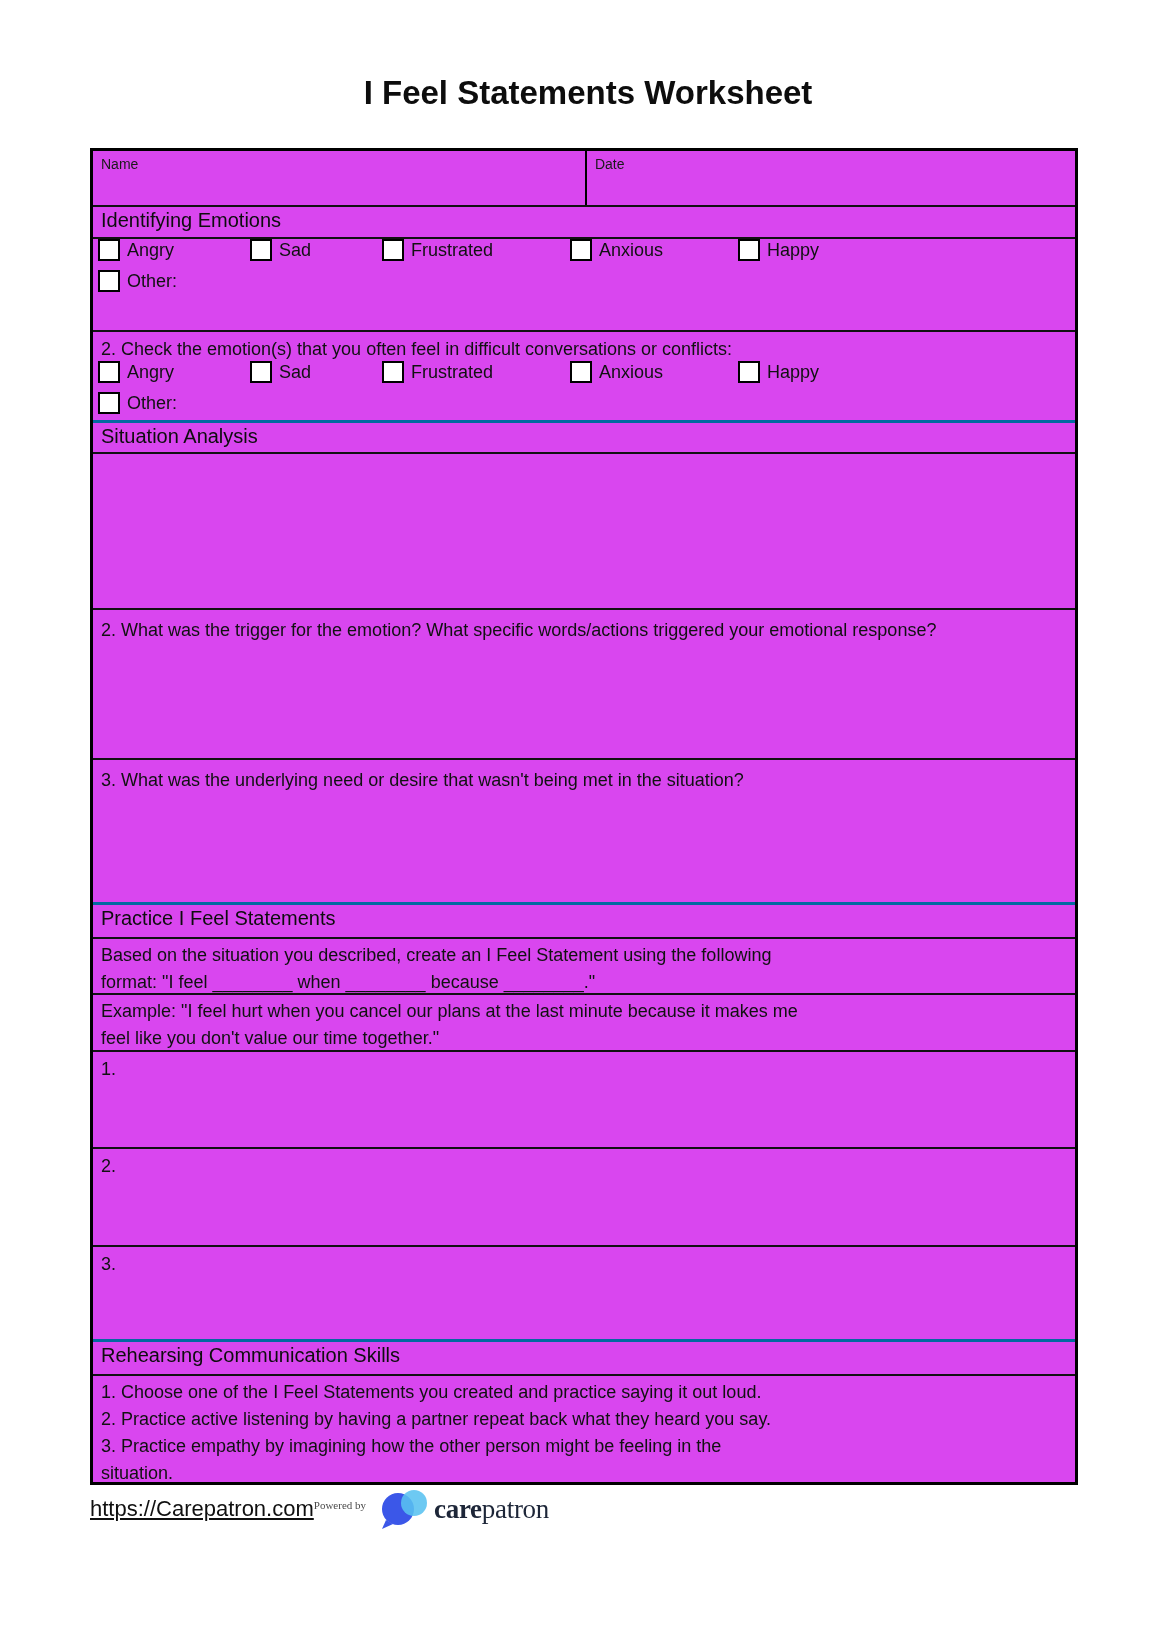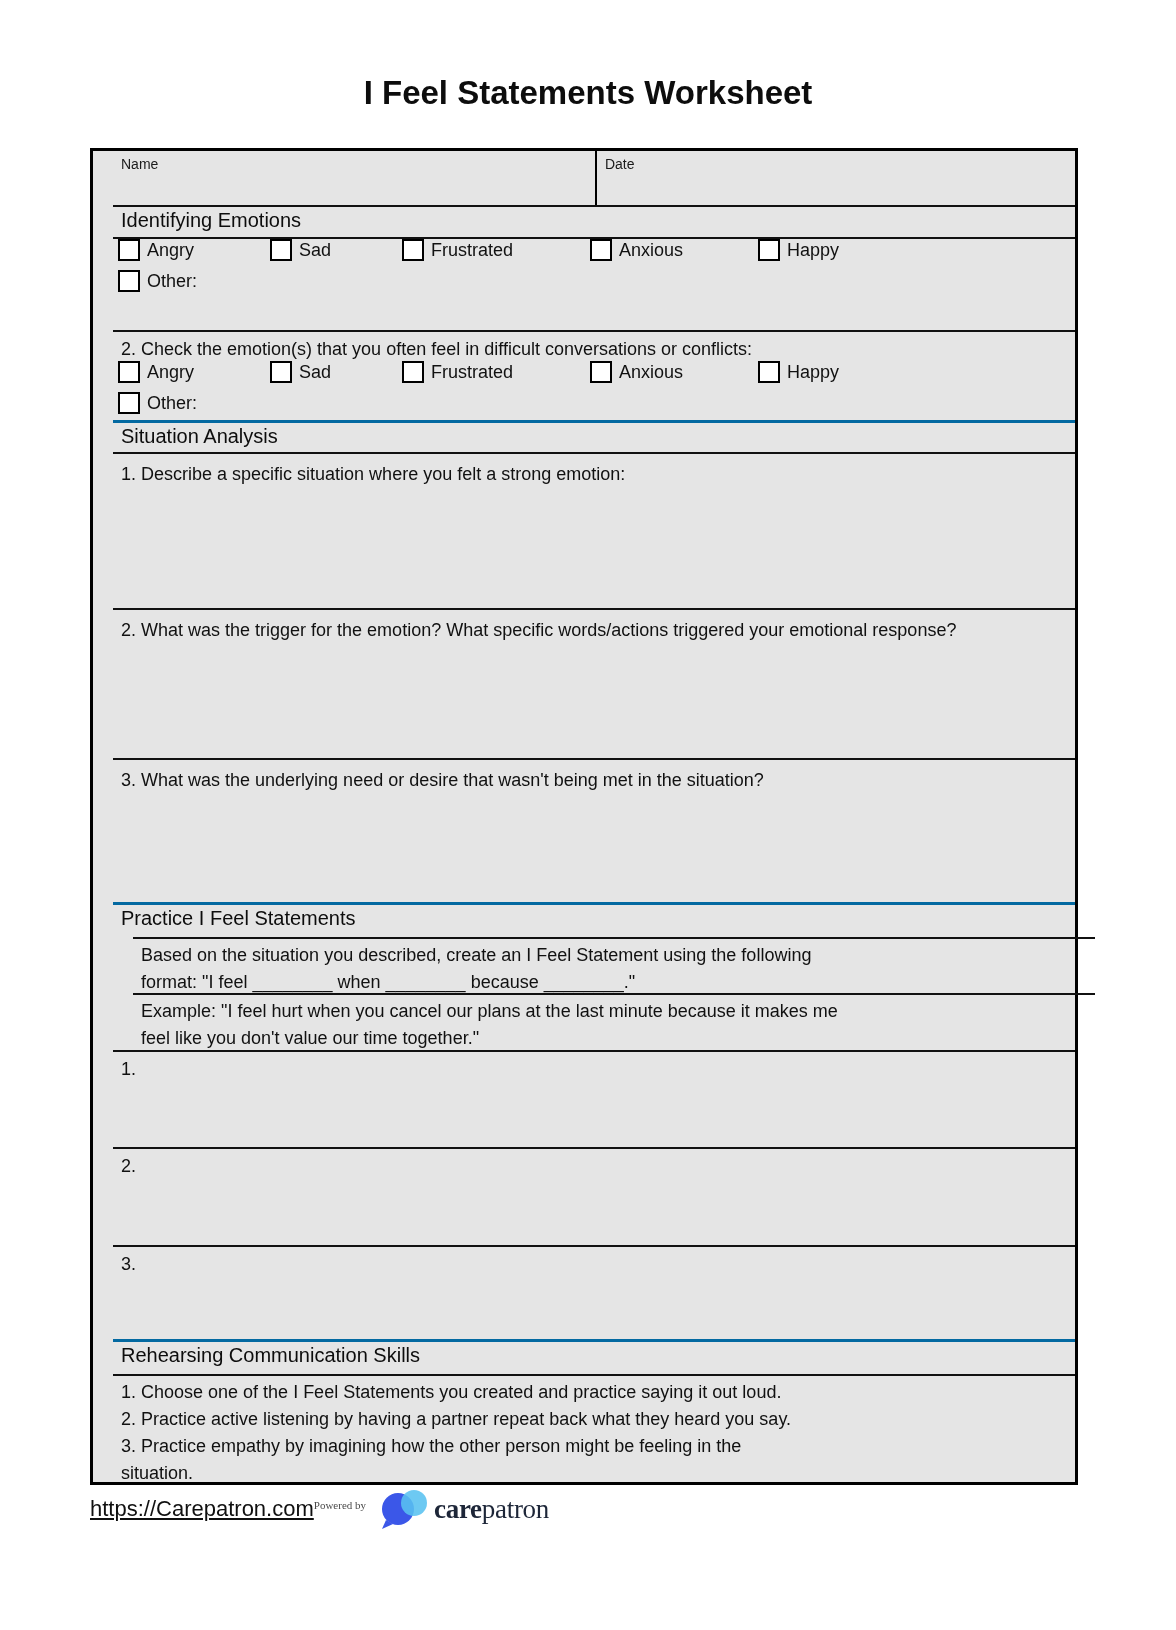"Name" .form { background: #e5e5e5 -> #d946ef; padding-left: 20px -> none }
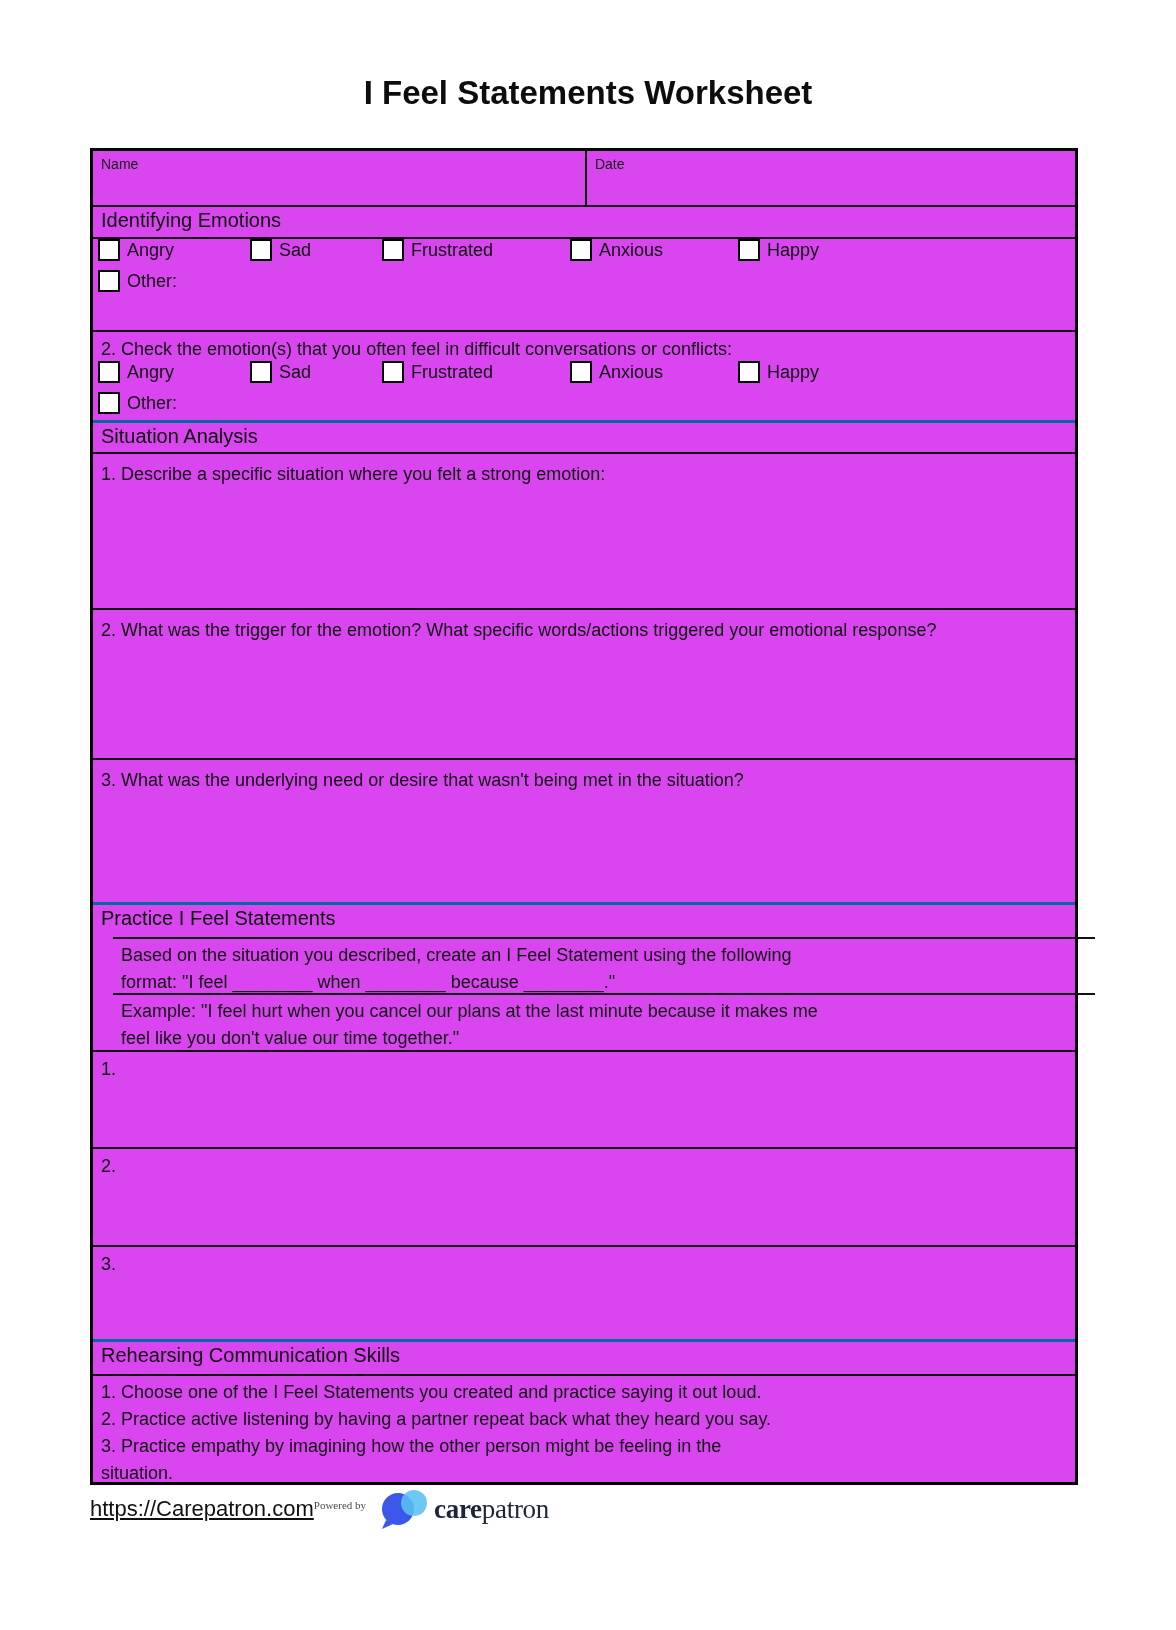"1. Describe a specific situation" div.q-line { html: <div>1. Describe a specific situation where you felt a strong emotion:</div> -> none }
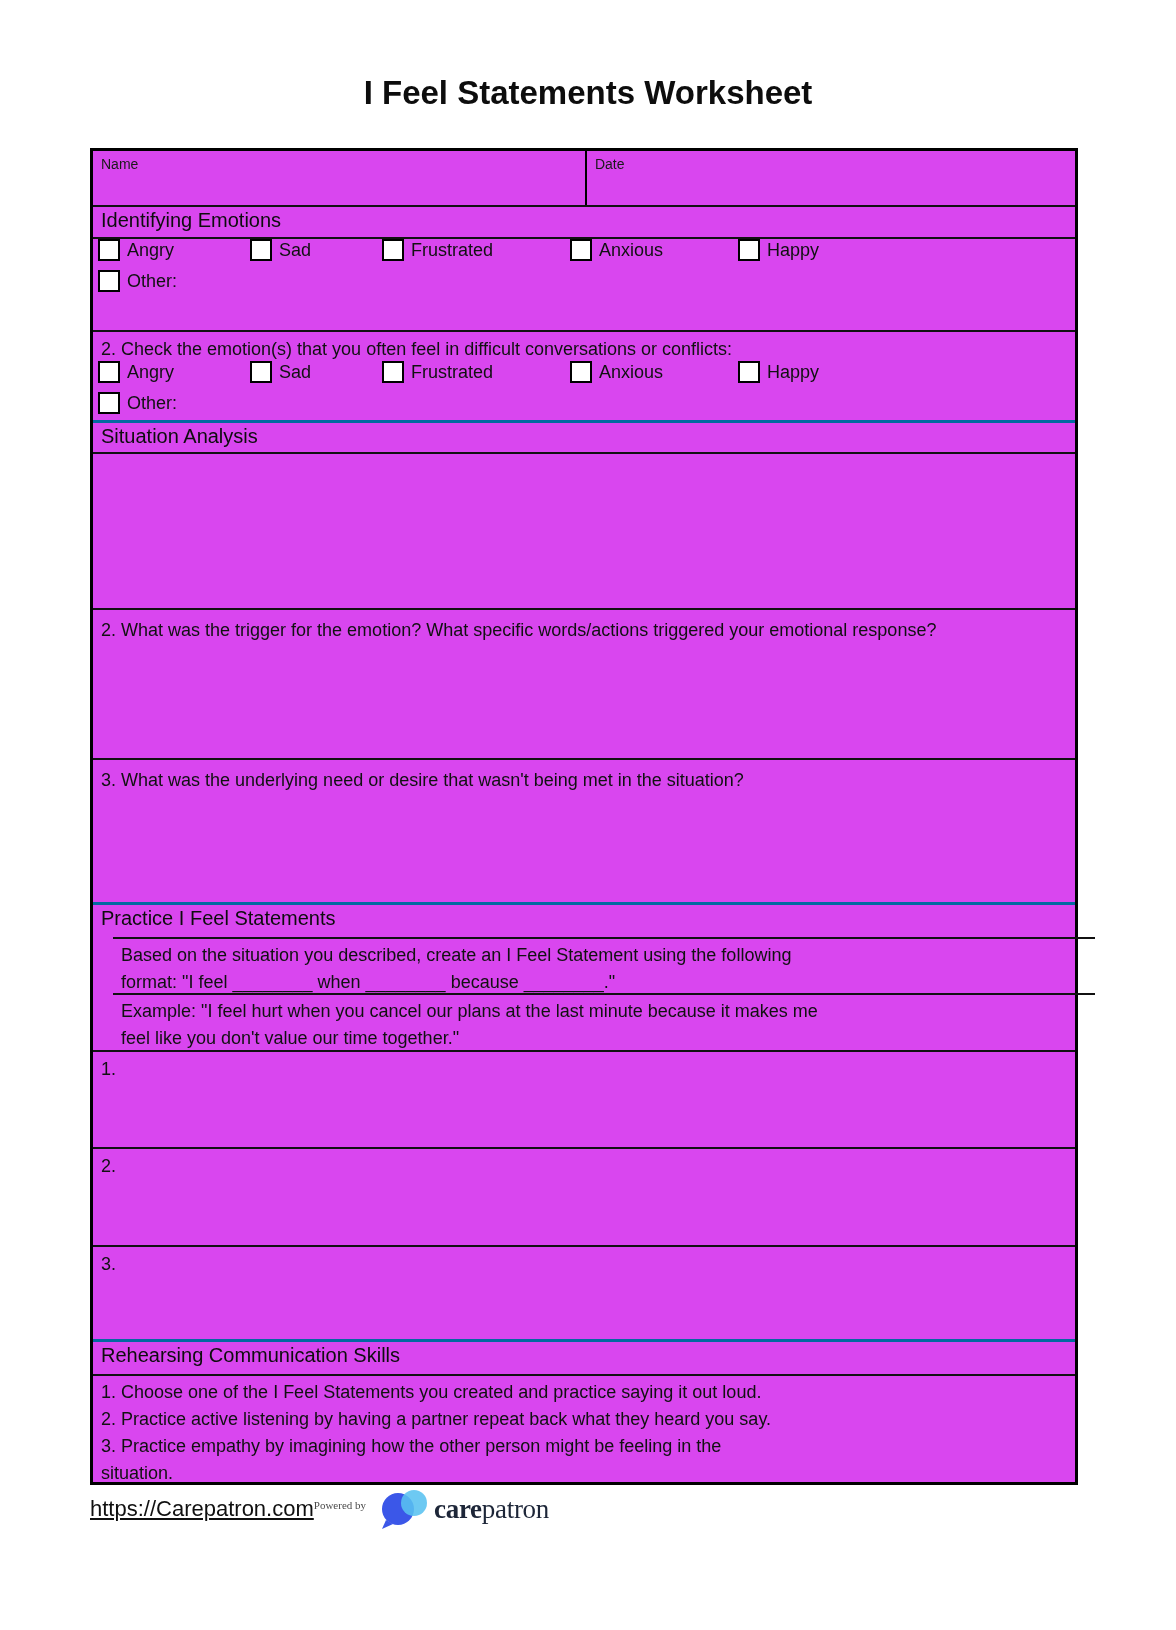"Based on the situation you" .text-block { margin-left: 20px -> none }
